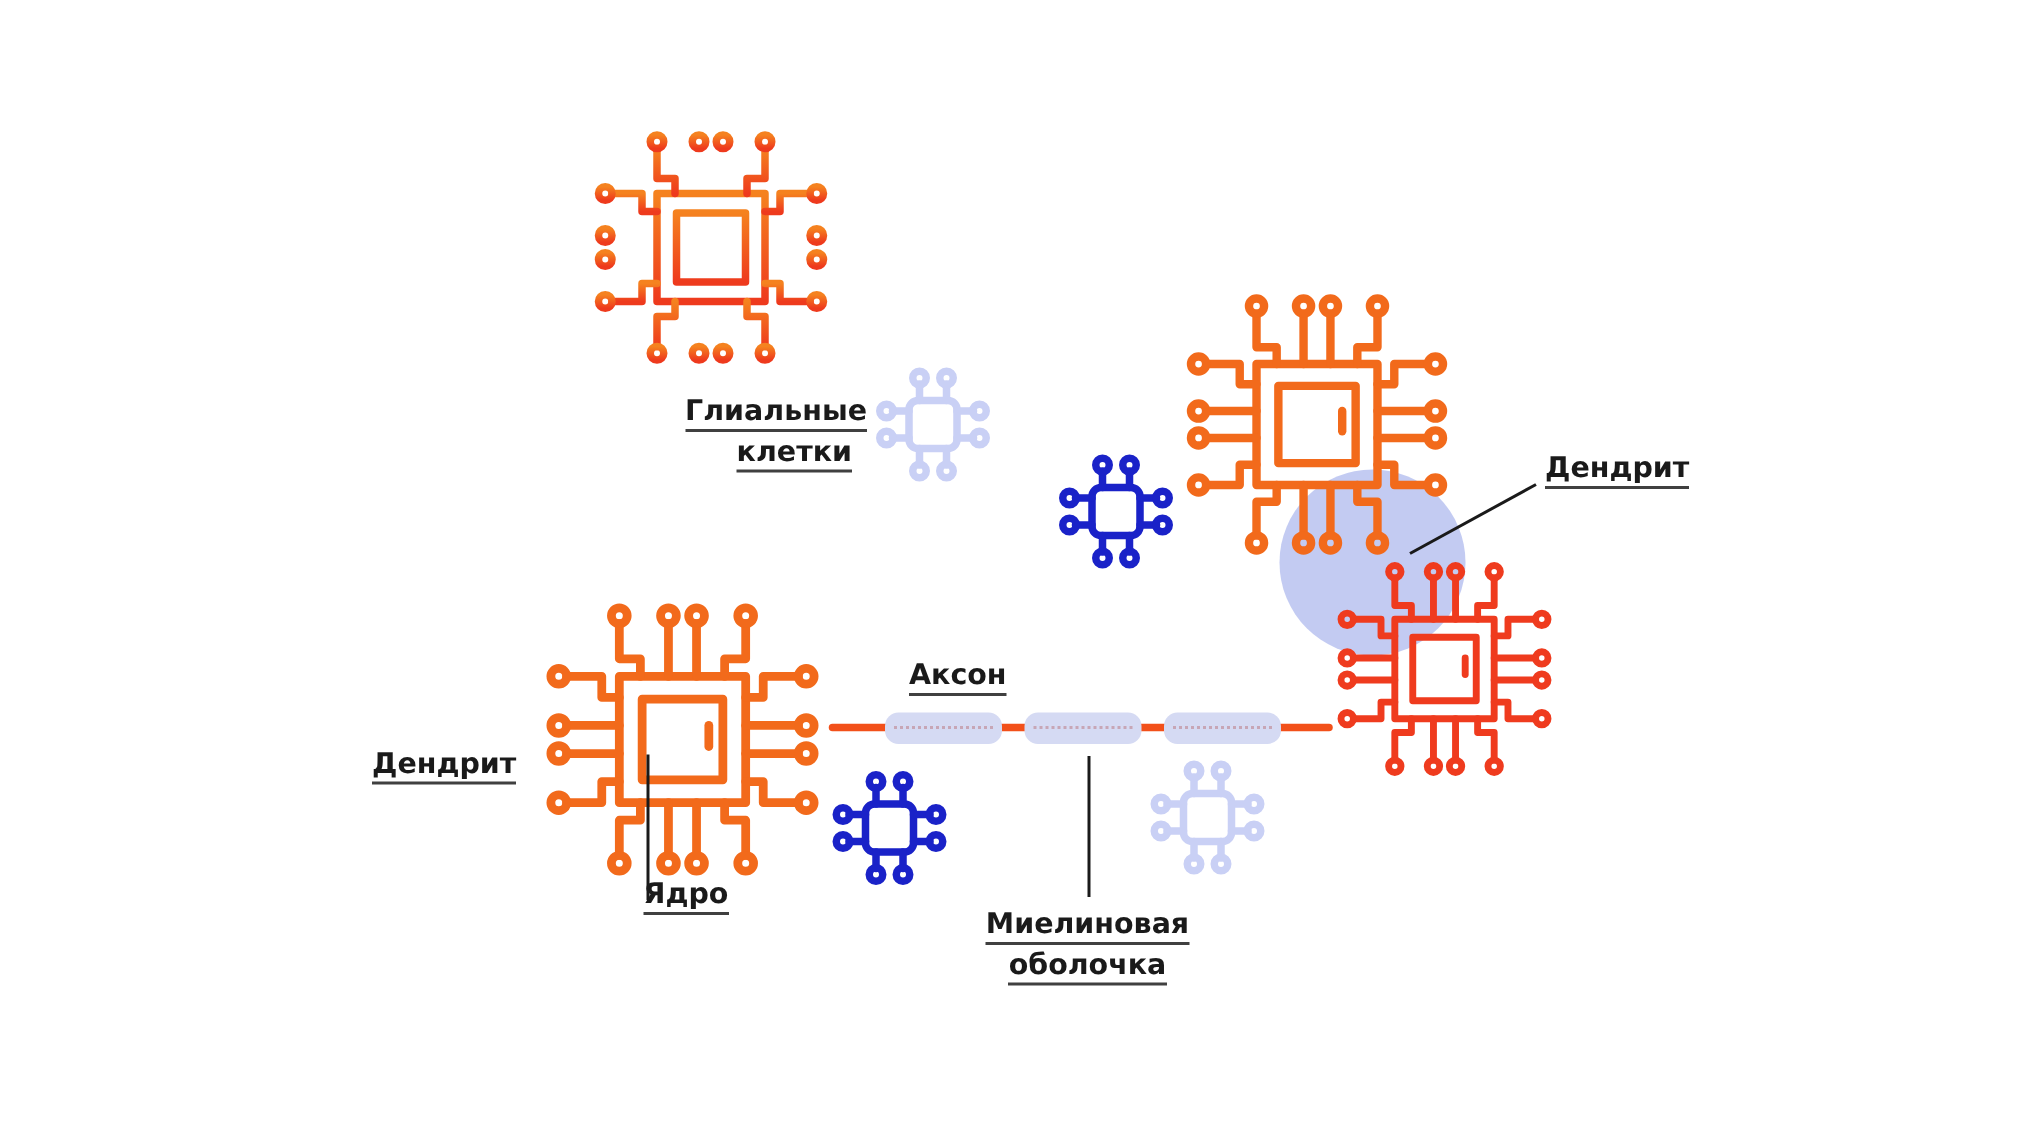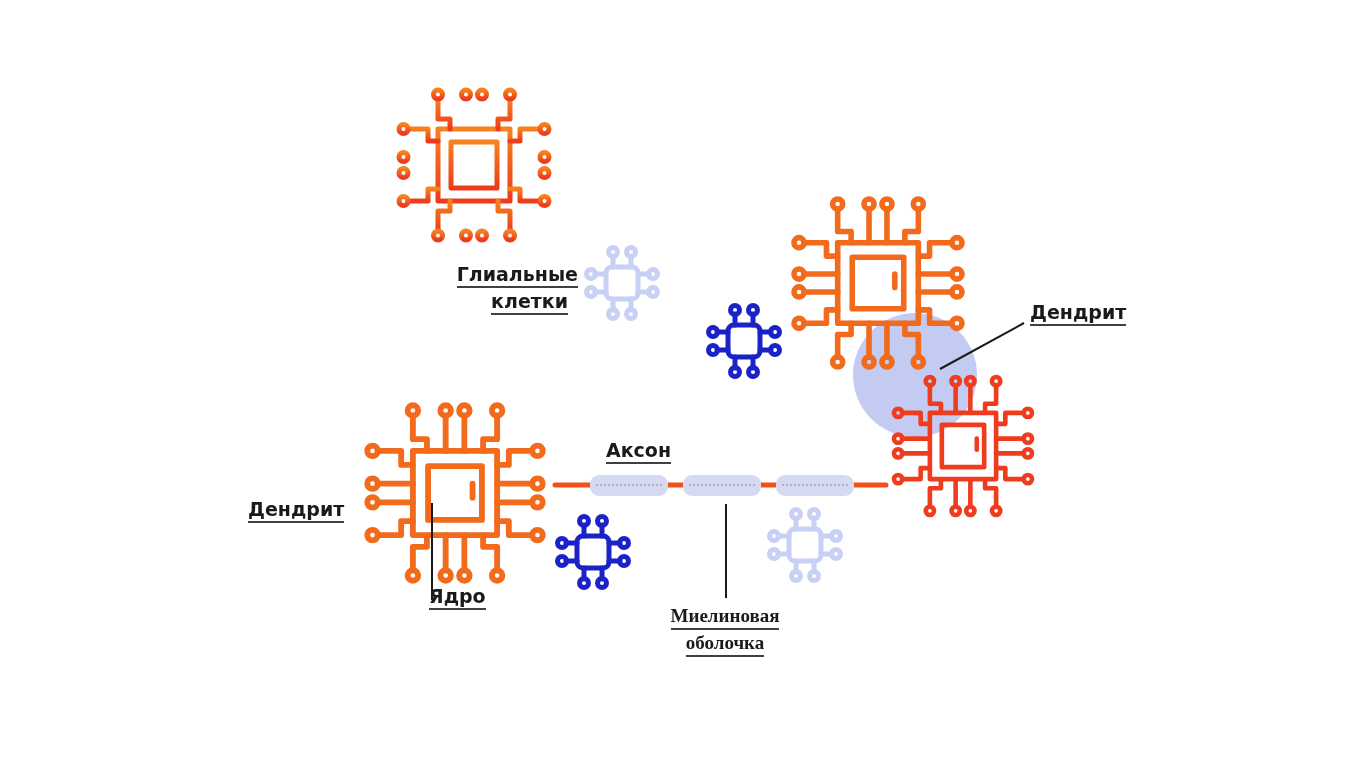"Миелиновая" div.label { font-family: Liberation Serif, serif -> none }
